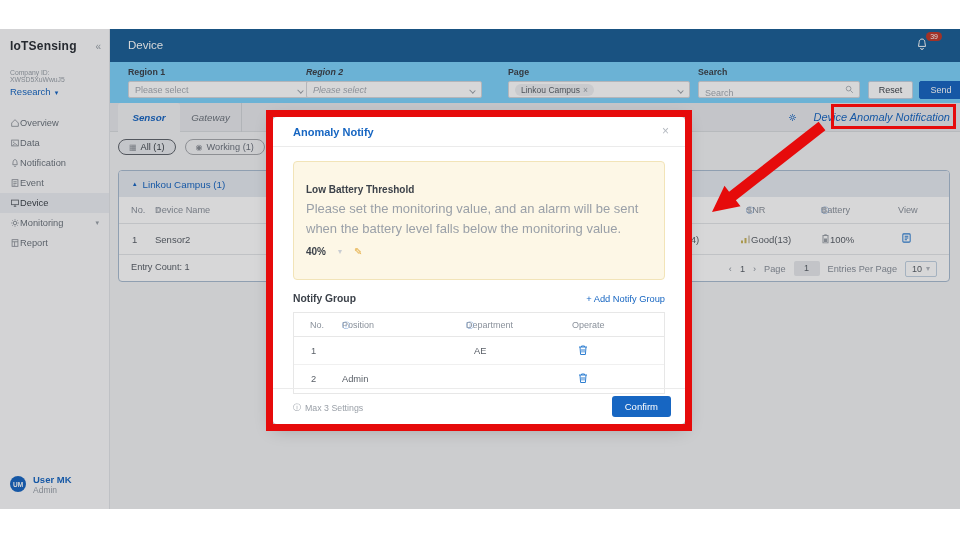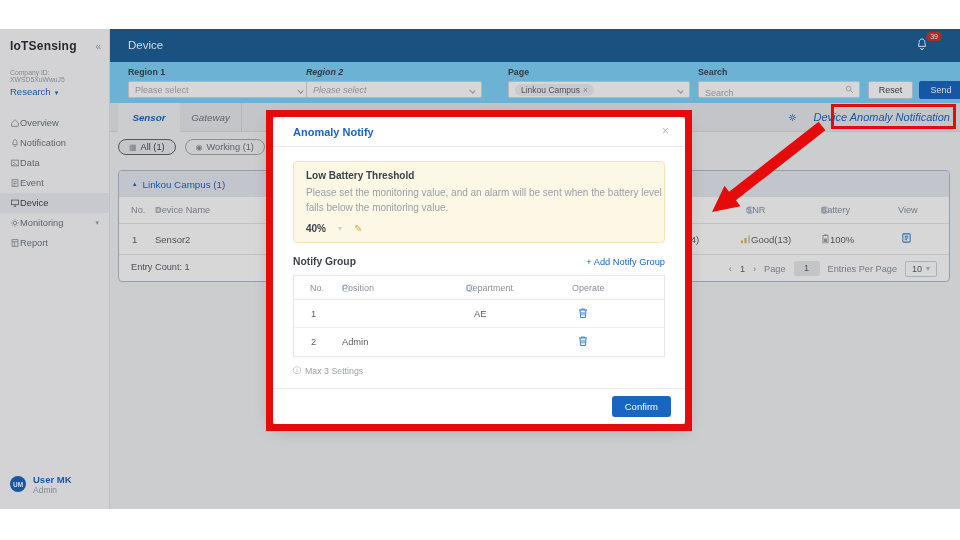"Notification" div.mi { order: before "Data" -> after "Data" }
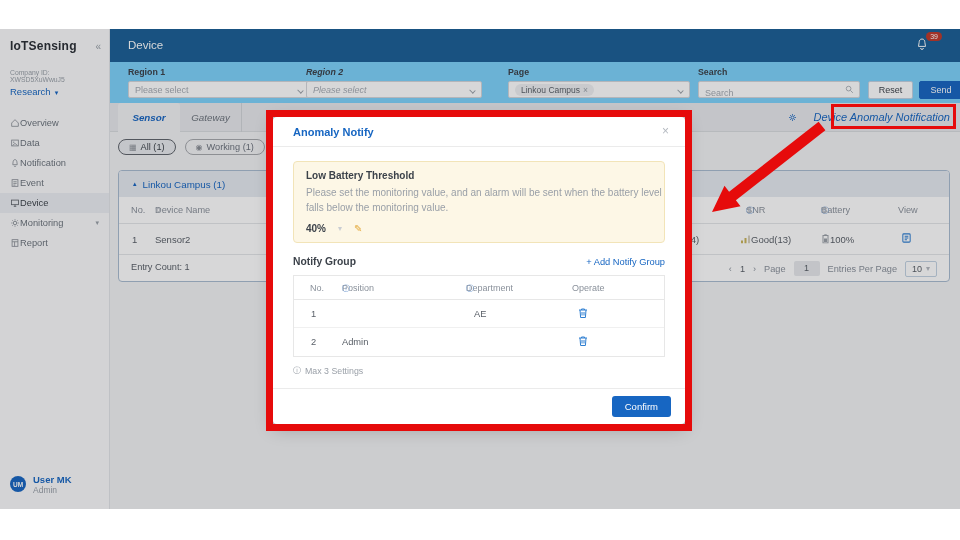"Low Battery Threshold" .panel { padding: 8px 12px -> 22px 12px }
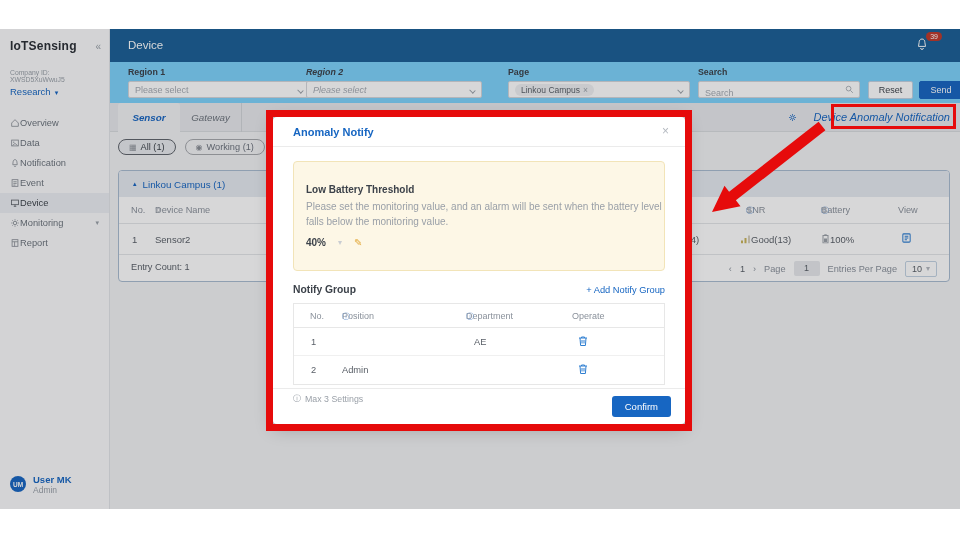"Please set the monitoring value," .p-desc { font-size: 10px -> 13px }
